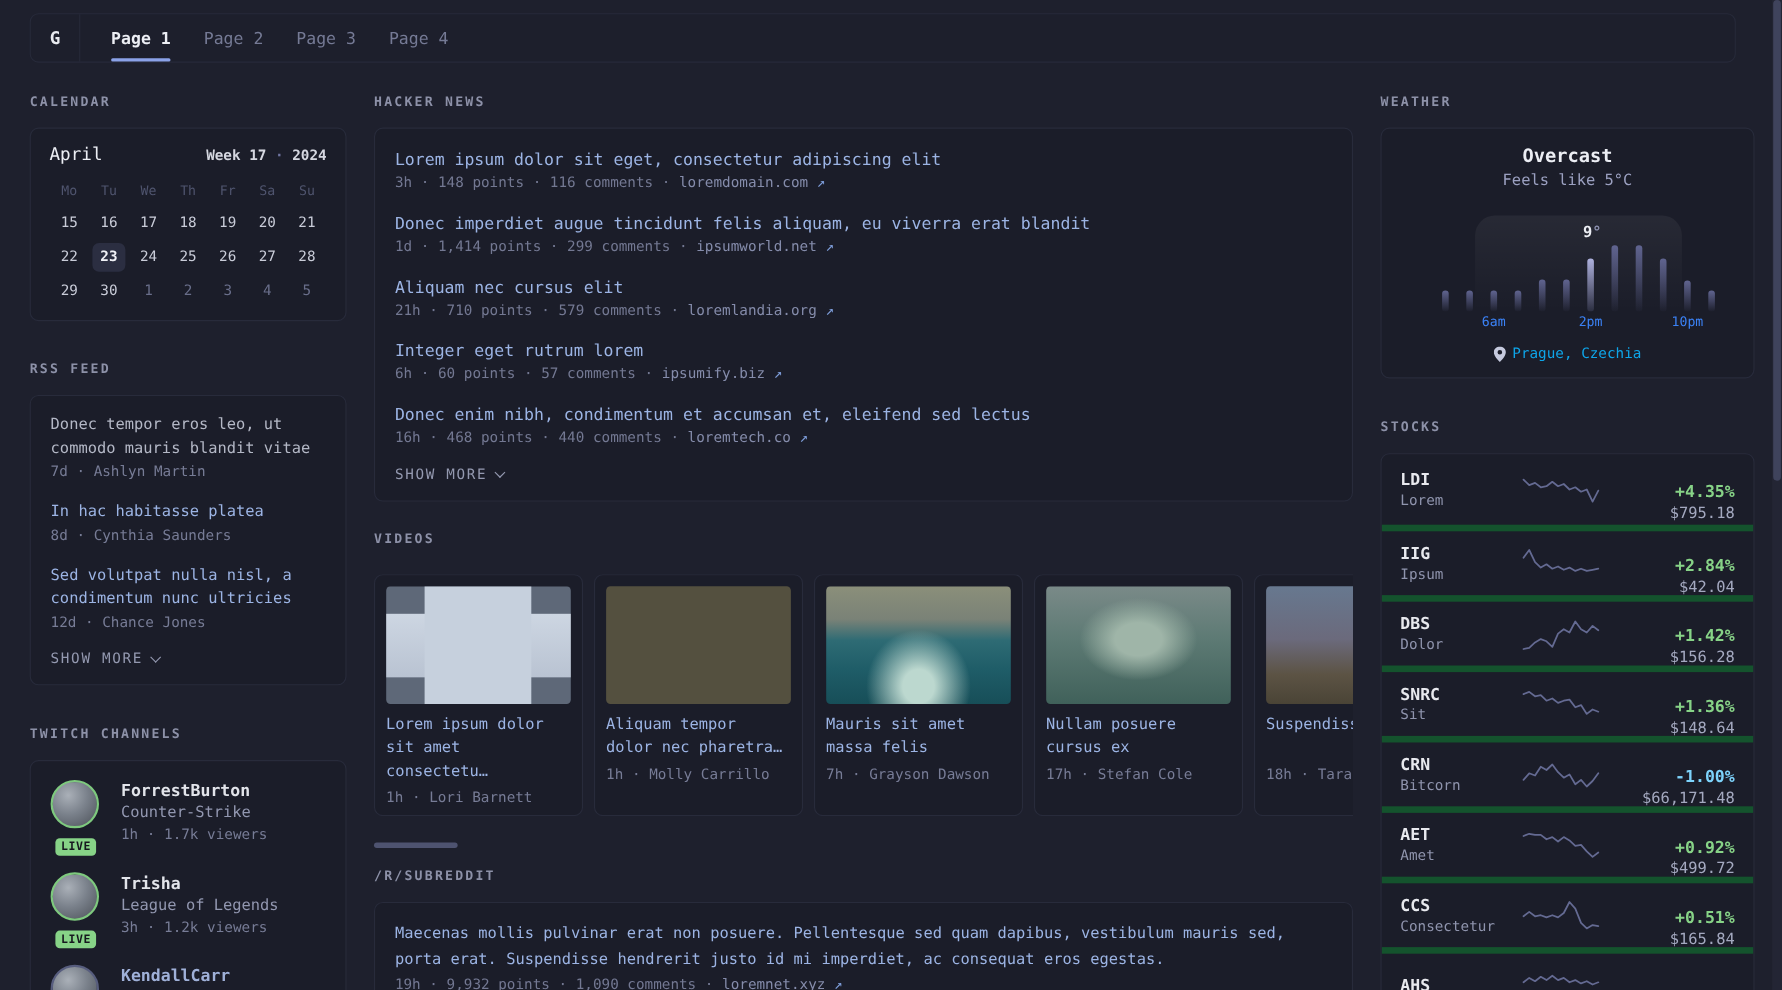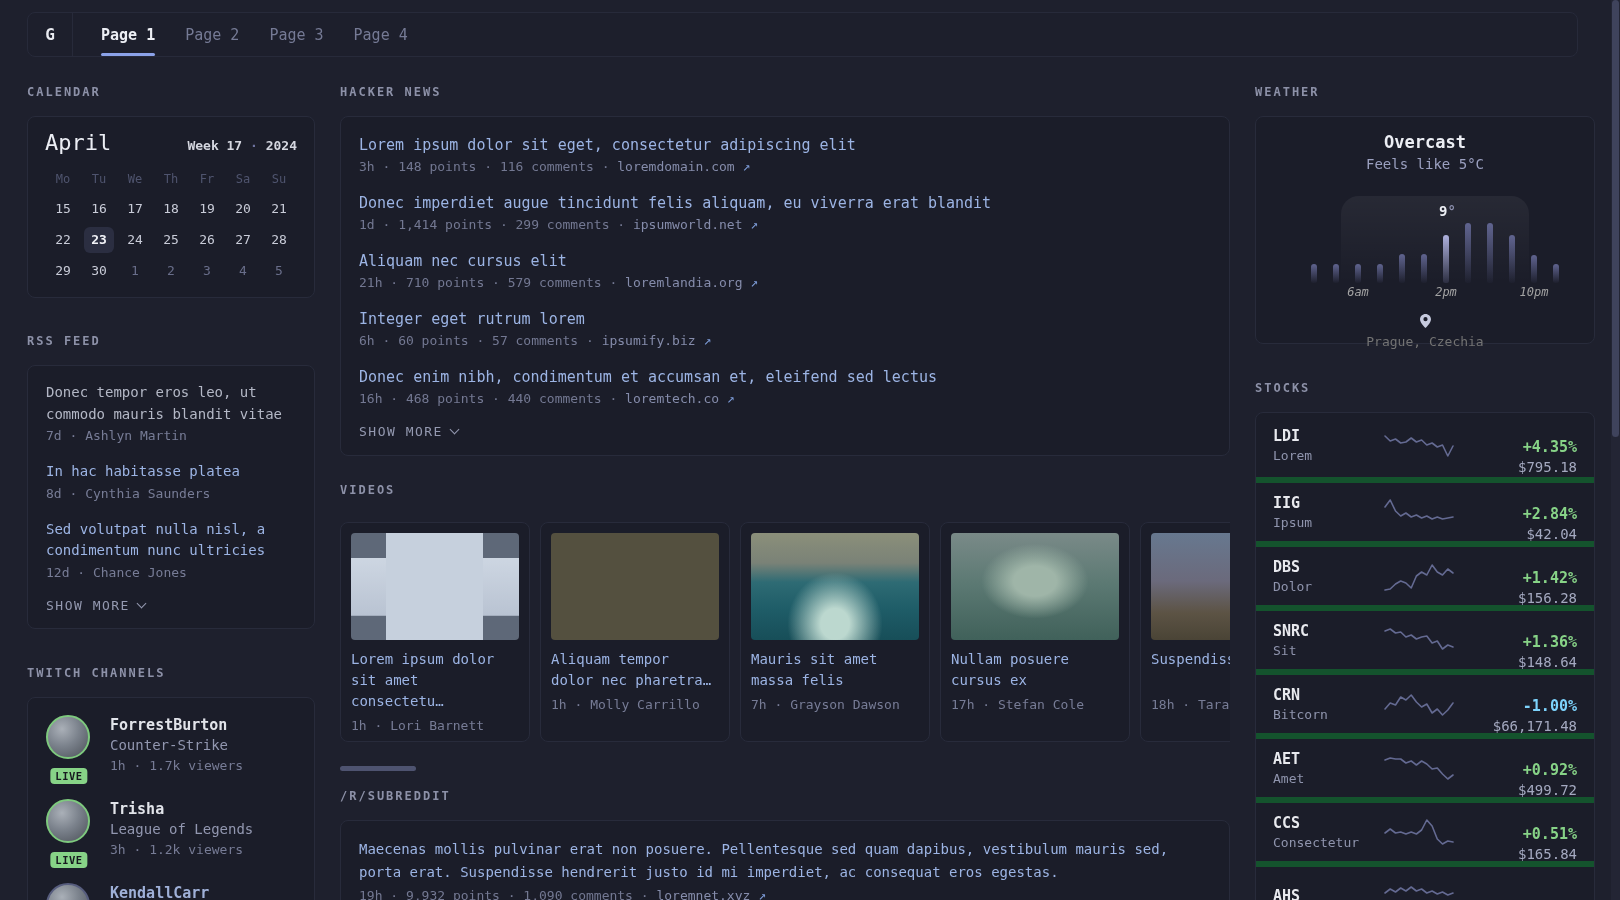"April" .cal-month { font-size: 22px -> 16px }
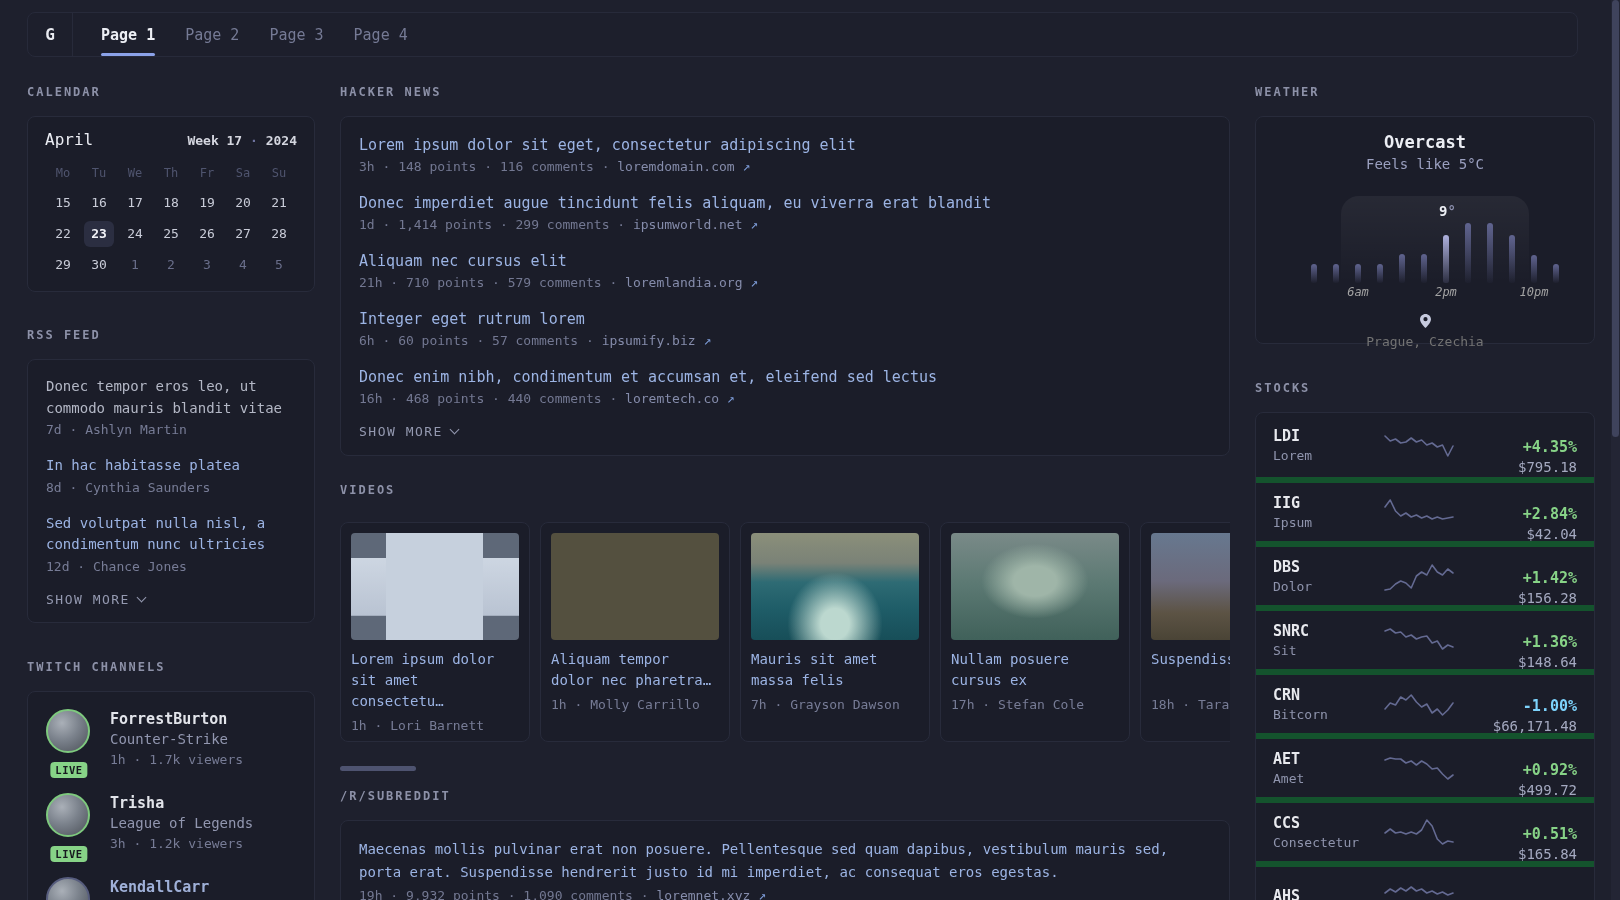"6am" .wx-hours span { color: #a3a3a3 -> #3b82f6; font-style: italic -> none }
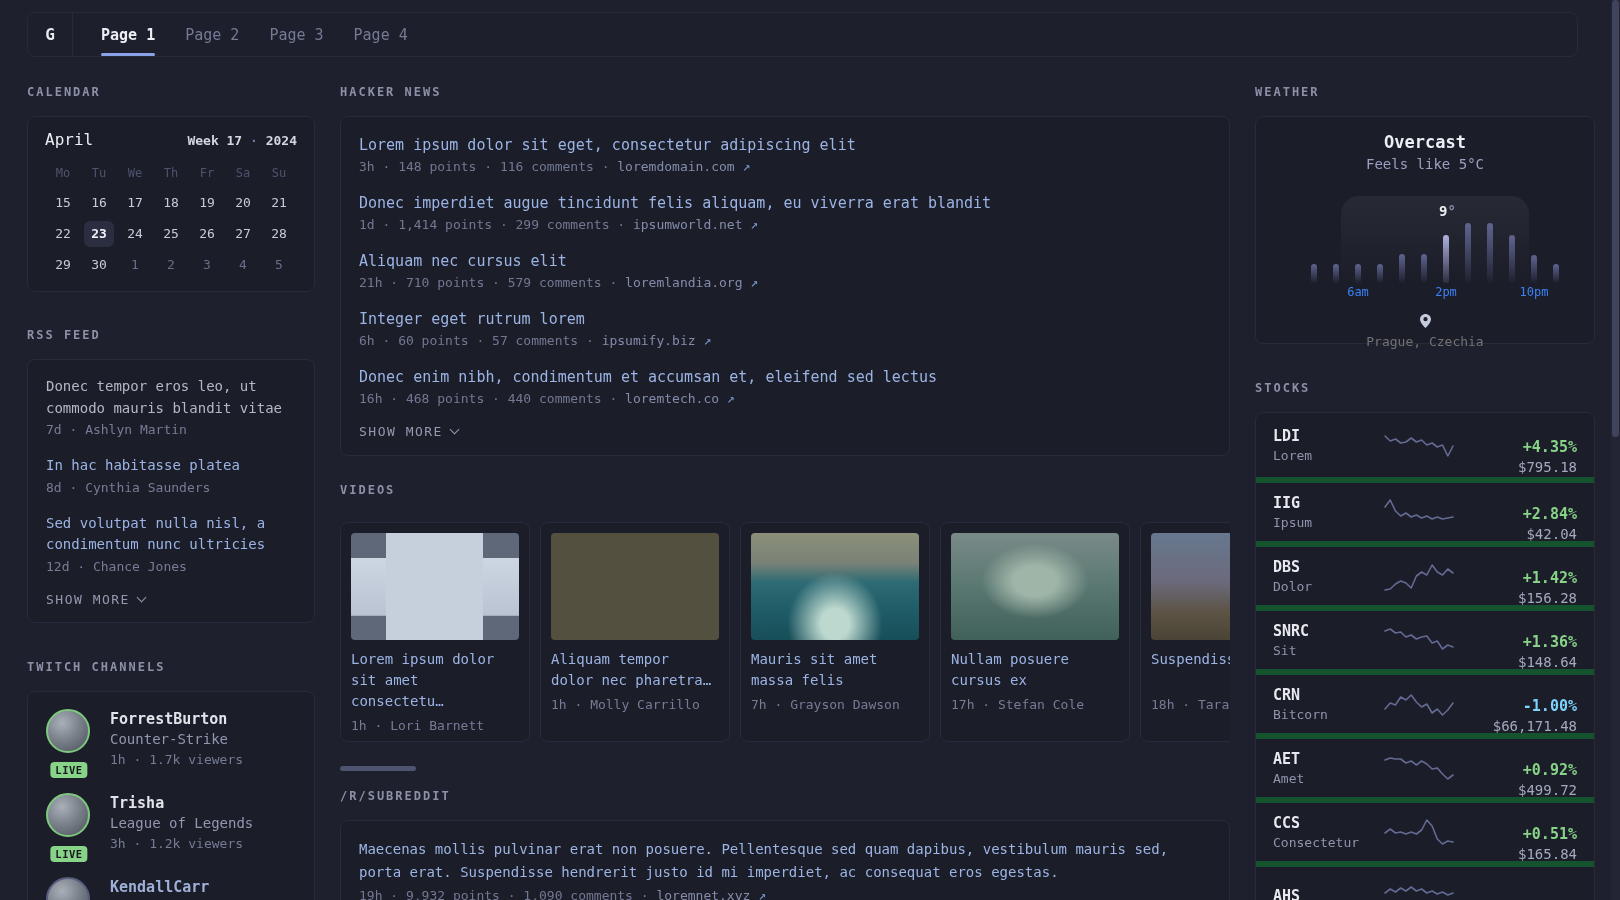"Prague, Czechia" .wx-loc { color: #737373 -> #0ea5e9; flex-direction: column -> none }
